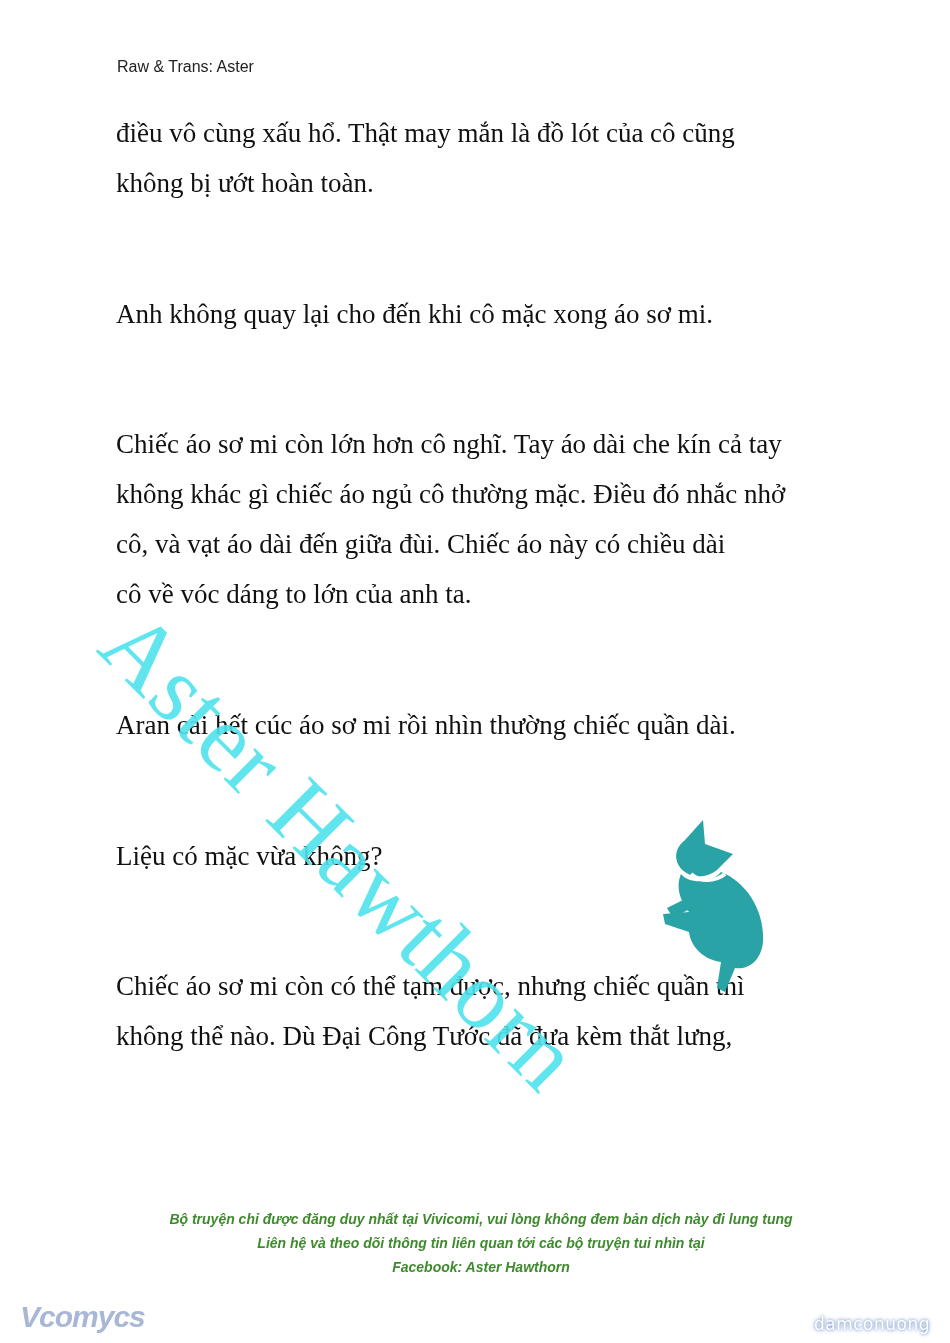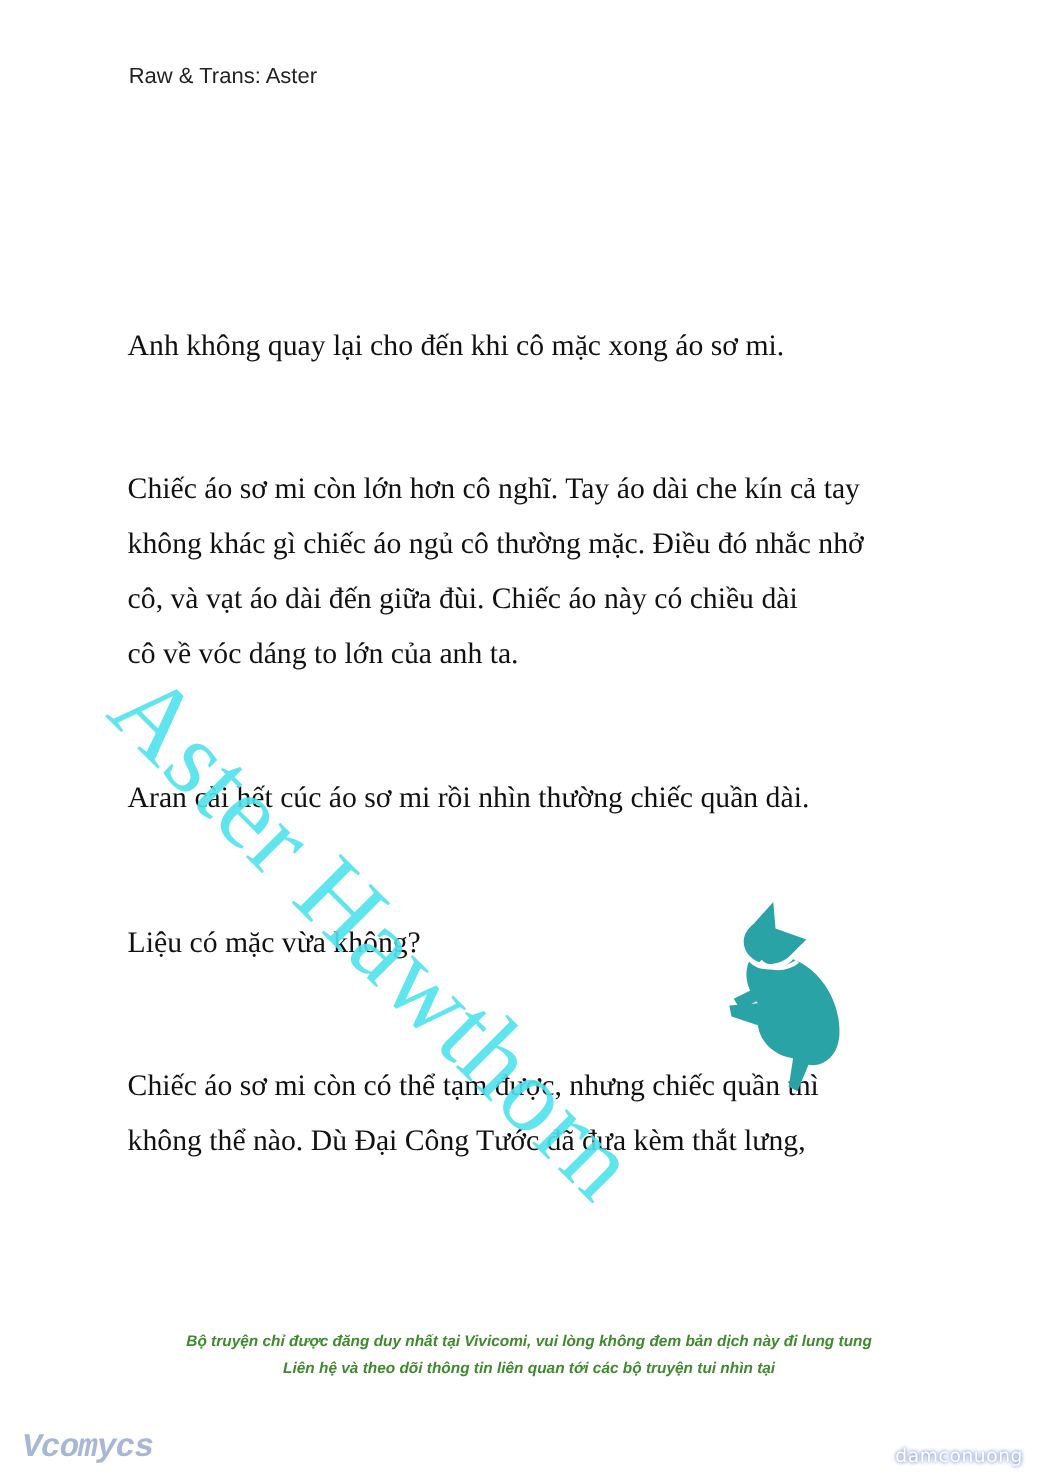"Raw & Trans: Aster" .header { font-size: 20px -> 16px }
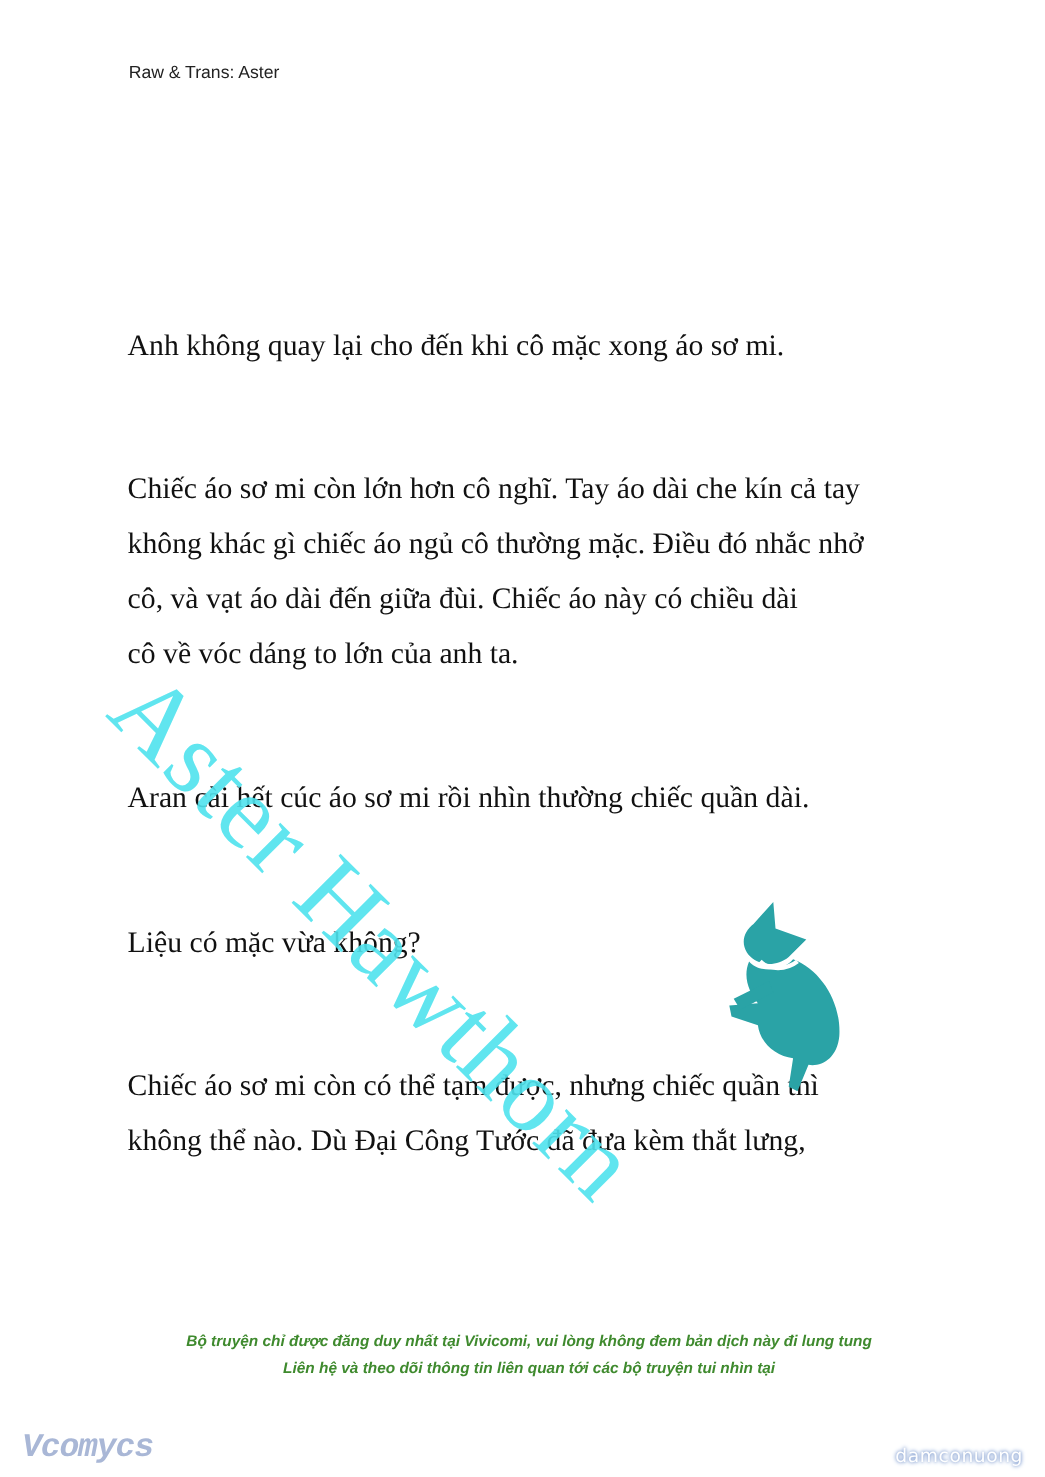"điều vô cùng xấu hổ." span { html: none -> <span>điều vô cùng xấu hổ. Thật may mắn là đồ lót của cô cũng</span> }
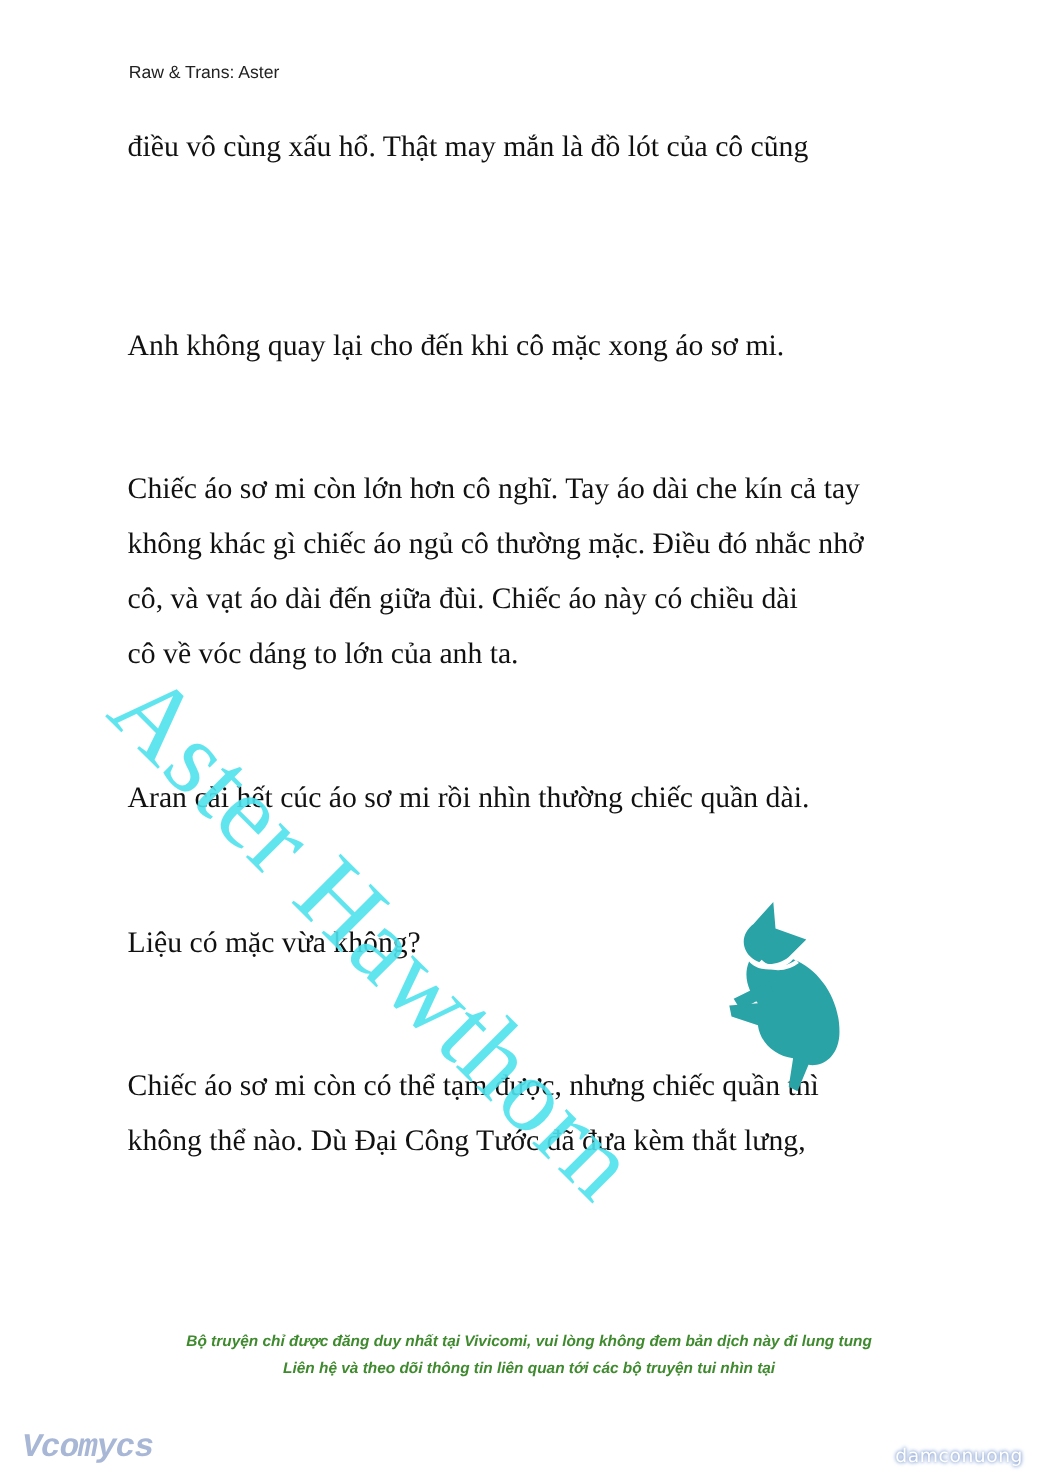"không bị ướt hoàn toàn." span { html: none -> <span>không bị ướt hoàn toàn.</span> }
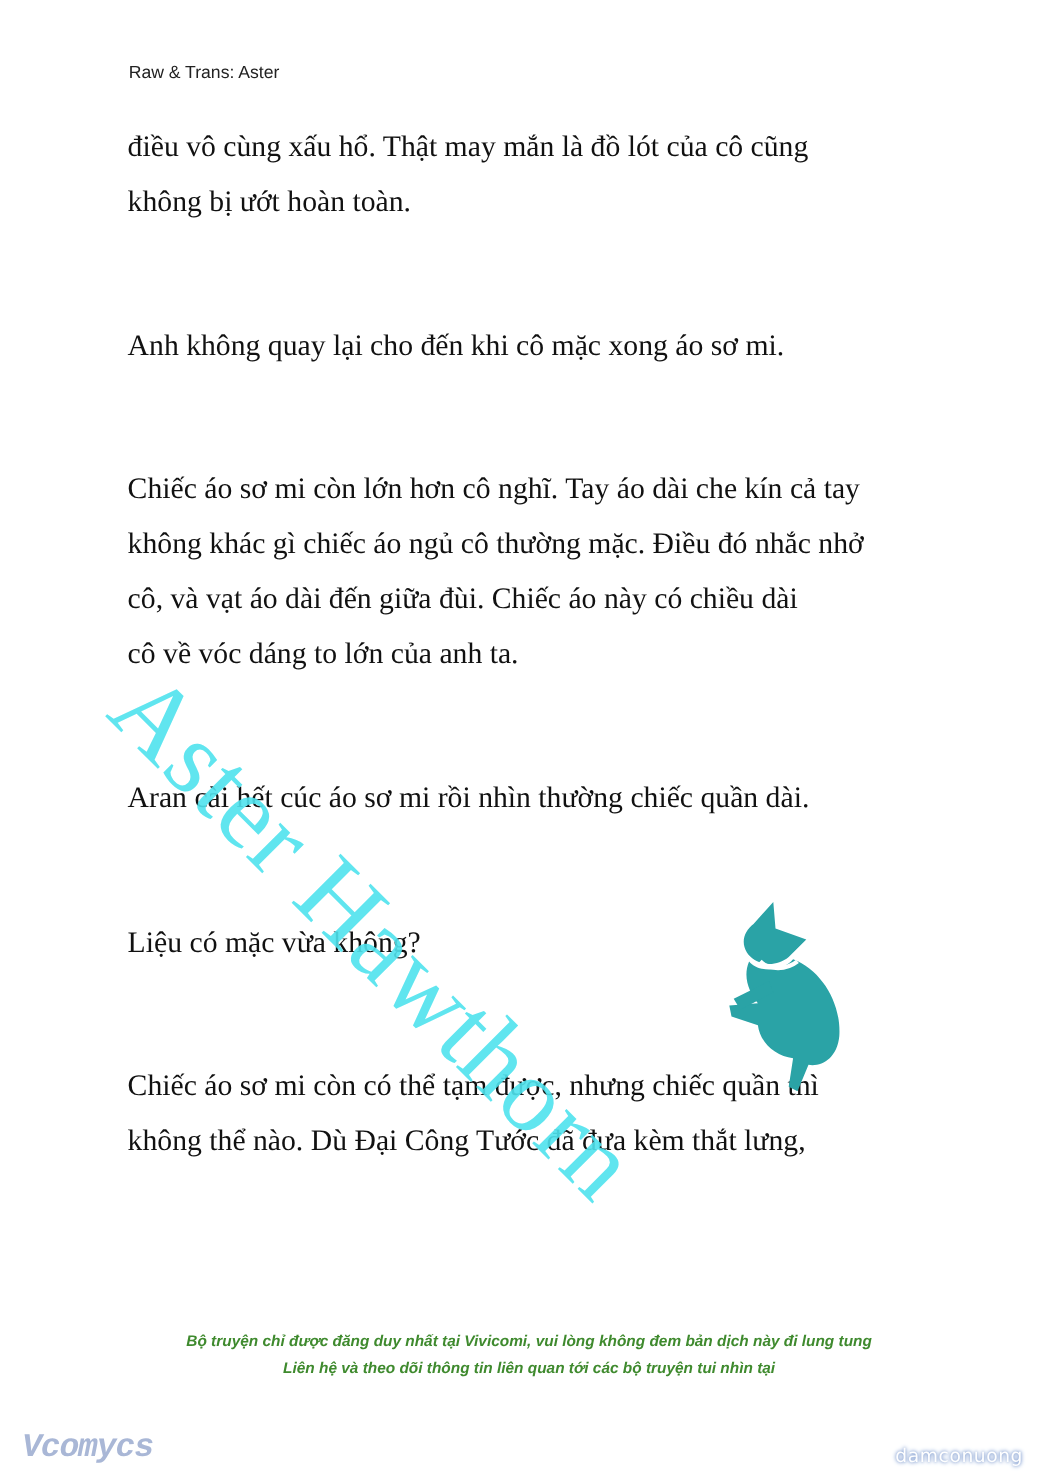"Facebook: Aster Hawthorn" span { html: none -> <span>Facebook: Aster Hawthorn</span> }
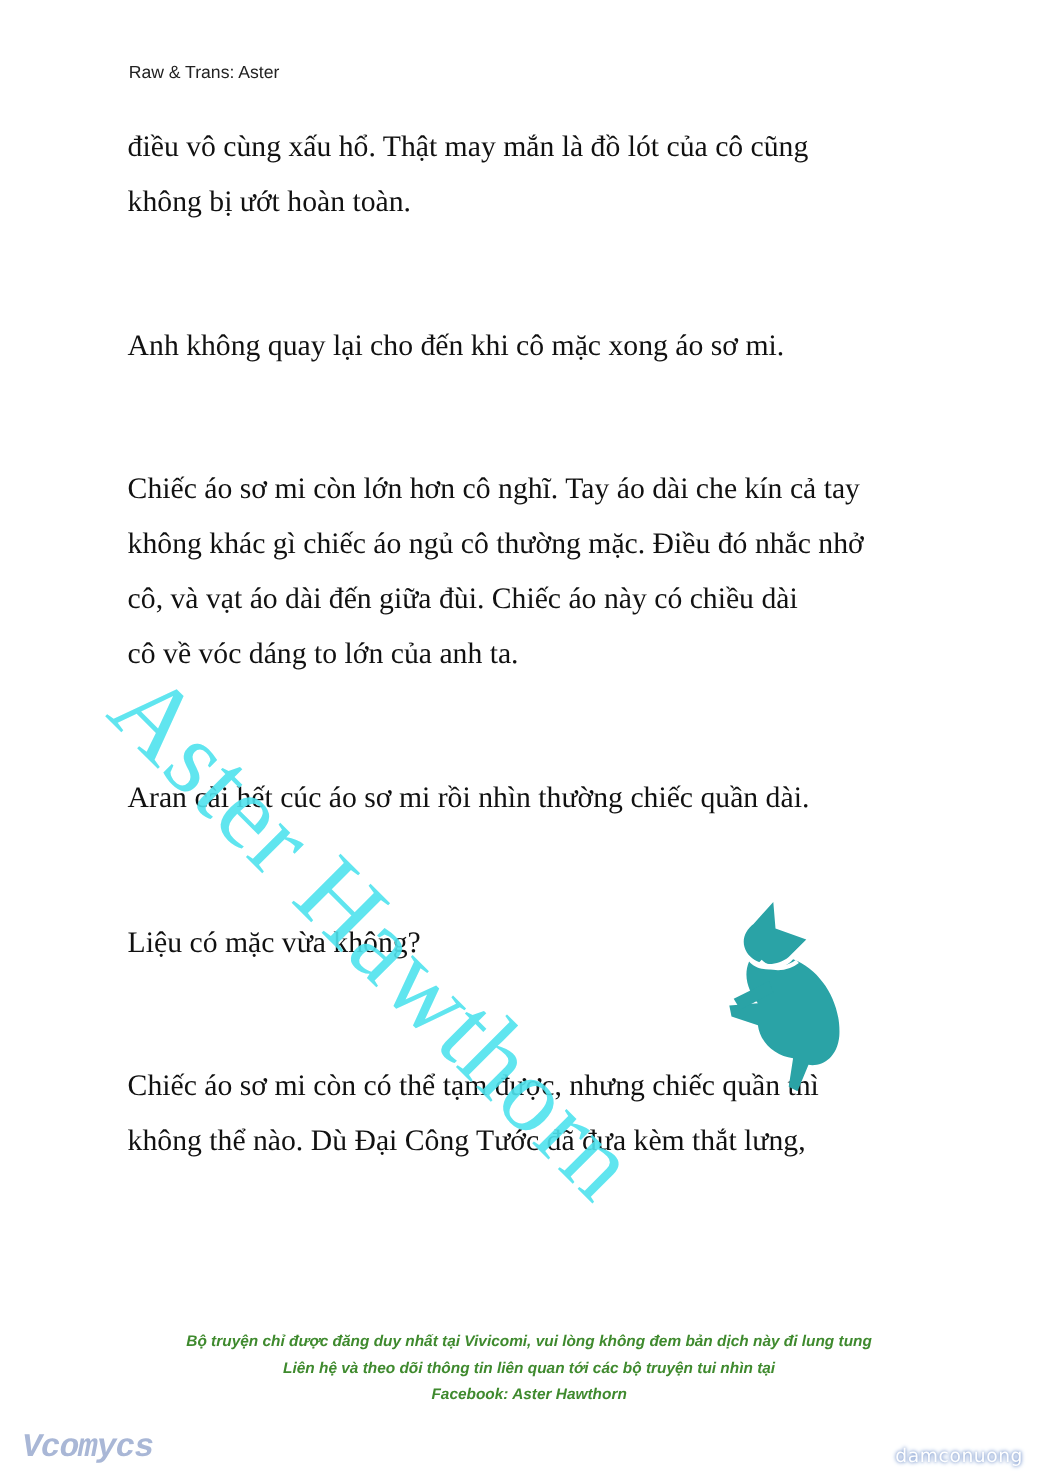"Vcomycs" .logo-left { font-family: Liberation Mono, monospace -> Liberation Sans, sans-serif }
